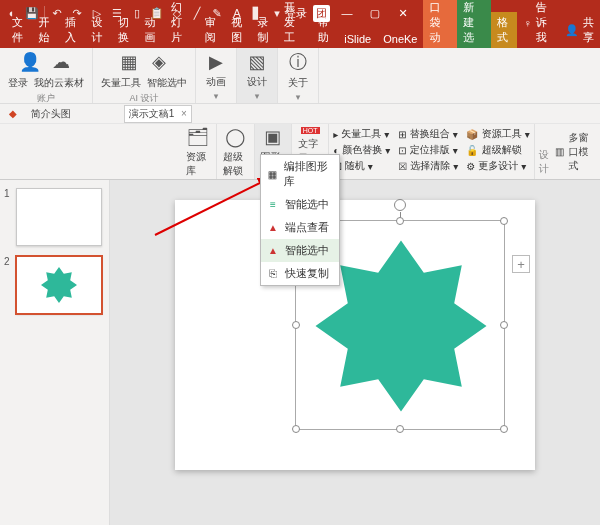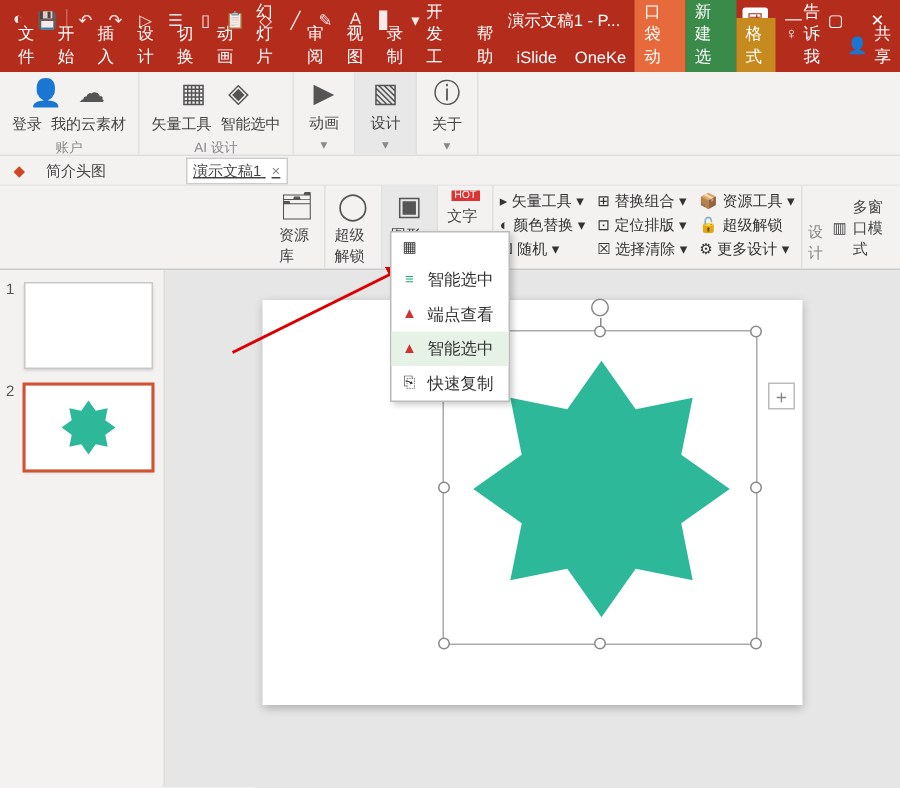"演示文稿1 - P..." div.title { html: <div>演示文稿1 - P...</div> -> none }
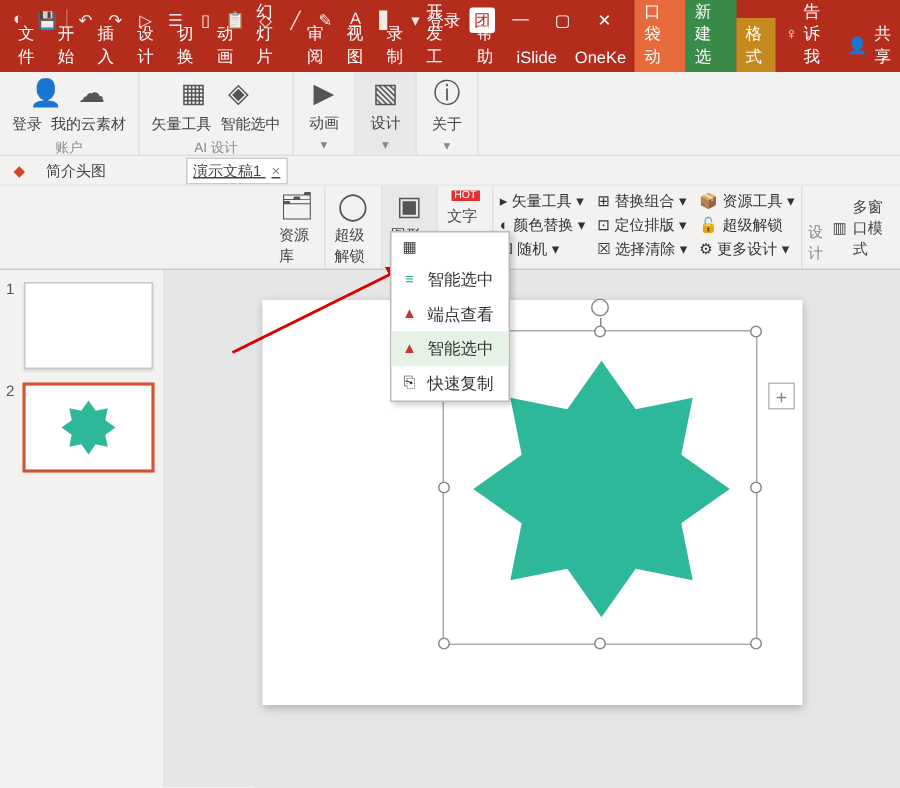"演示文稿1 ×" .toolbar2 .tbtn.boxed { text-decoration: underline -> none }
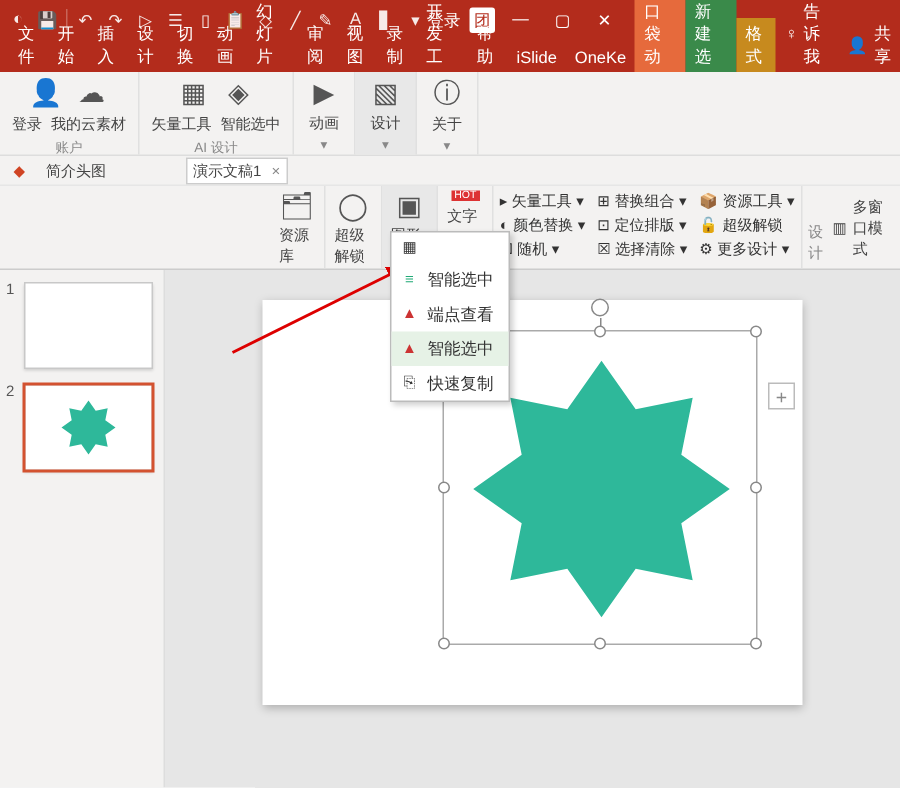"编排图形库" span { html: none -> <span>编排图形库</span> }
